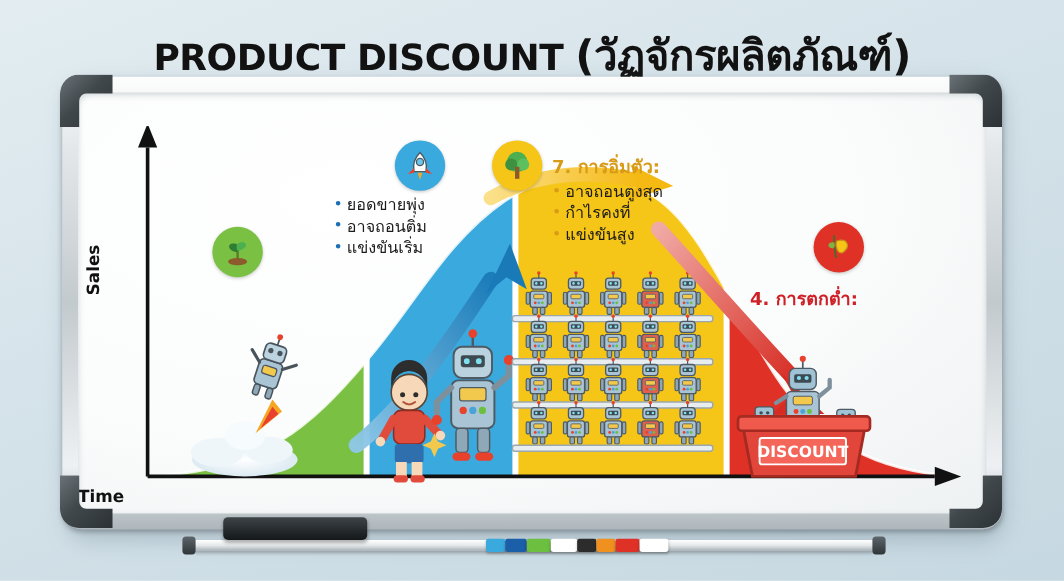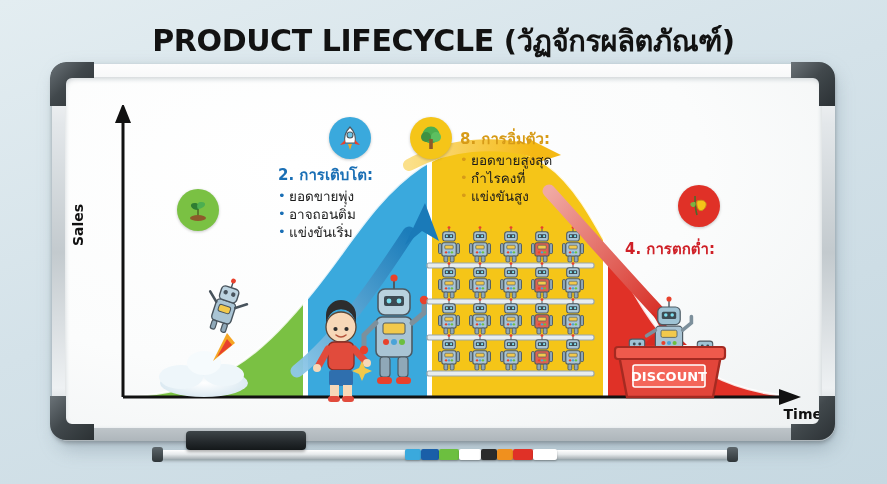"PRODUCT LIFECYCLE" span { text: LIFECYCLE -> DISCOUNT }
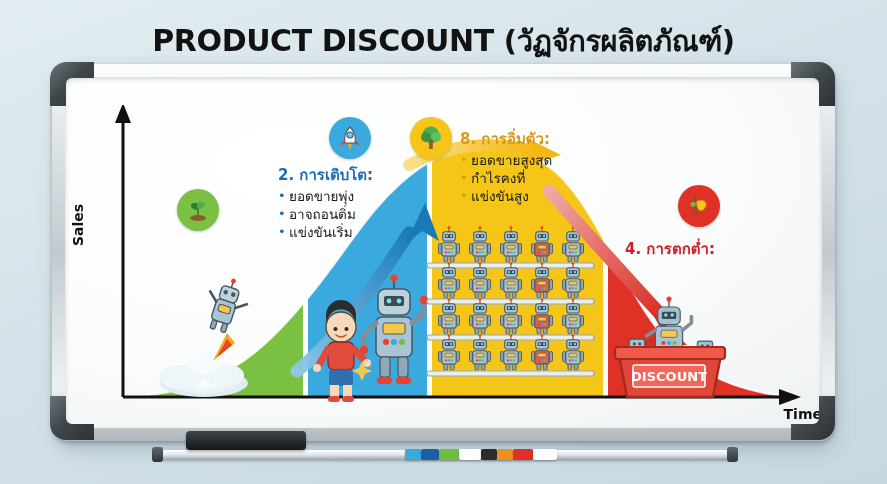"(วัฏจักรผลิตภัณฑ์)" #title .th { font-size: 29px -> 35px }
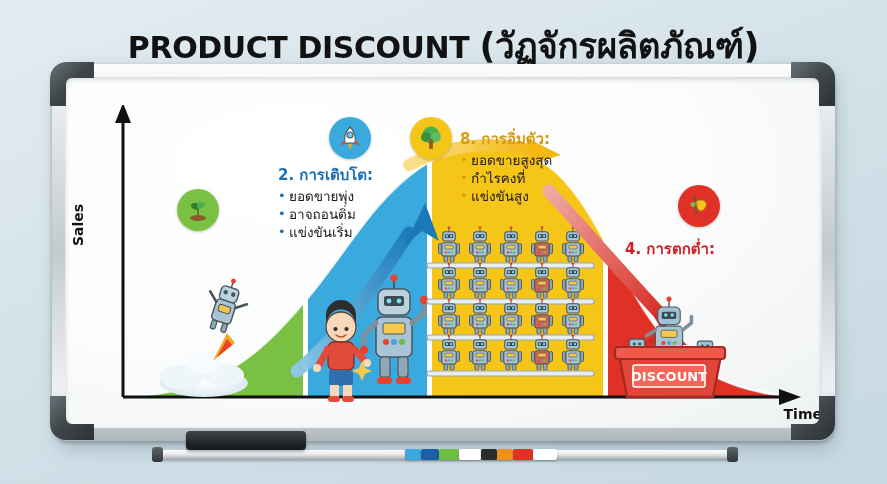"8. การอิ่มตัว:" div.stage-head { text: 8 -> 7 }
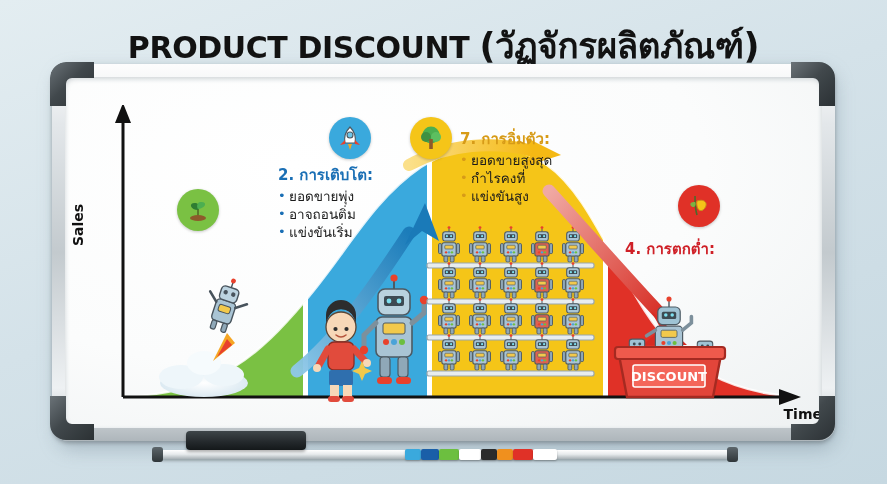"ยอดขายสูงสุด" li { text: ยอดขายสูงสุด -> อาจถอนตูงสุด }
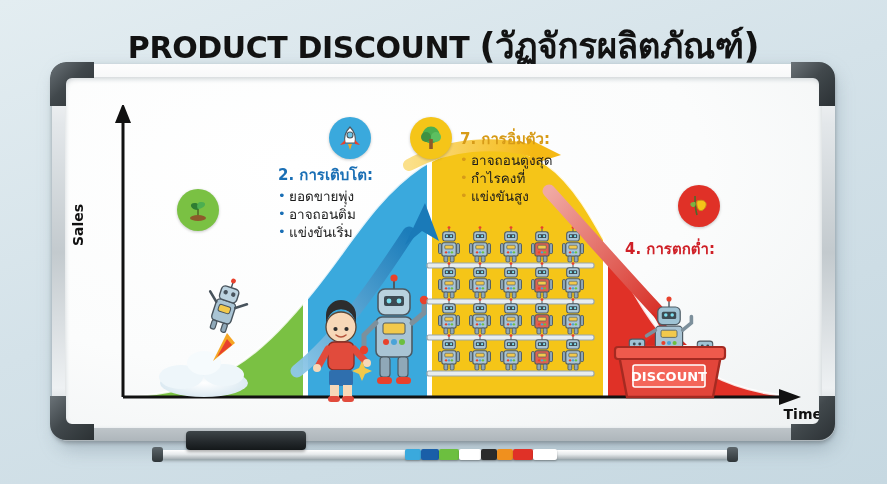"2. การเติบโต:" div.stage-head { html: <div>2. การเติบโต:</div> -> none }
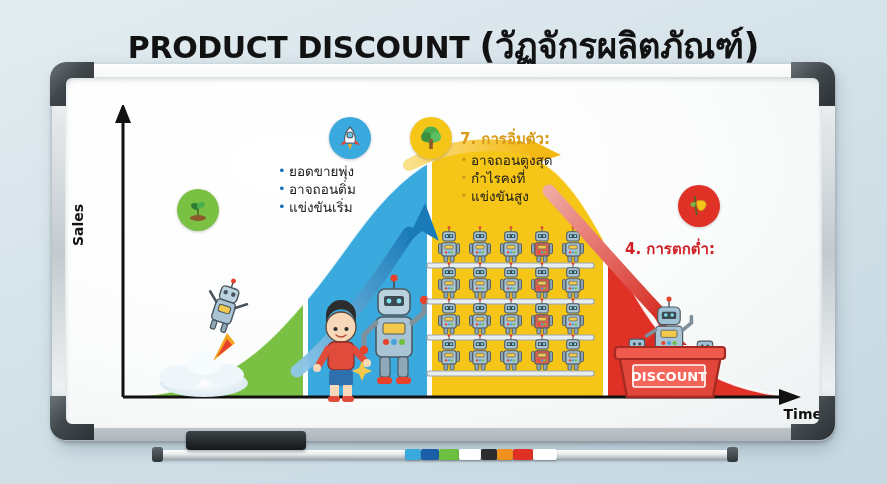"Time" #xlabel { text-align: right -> left }
